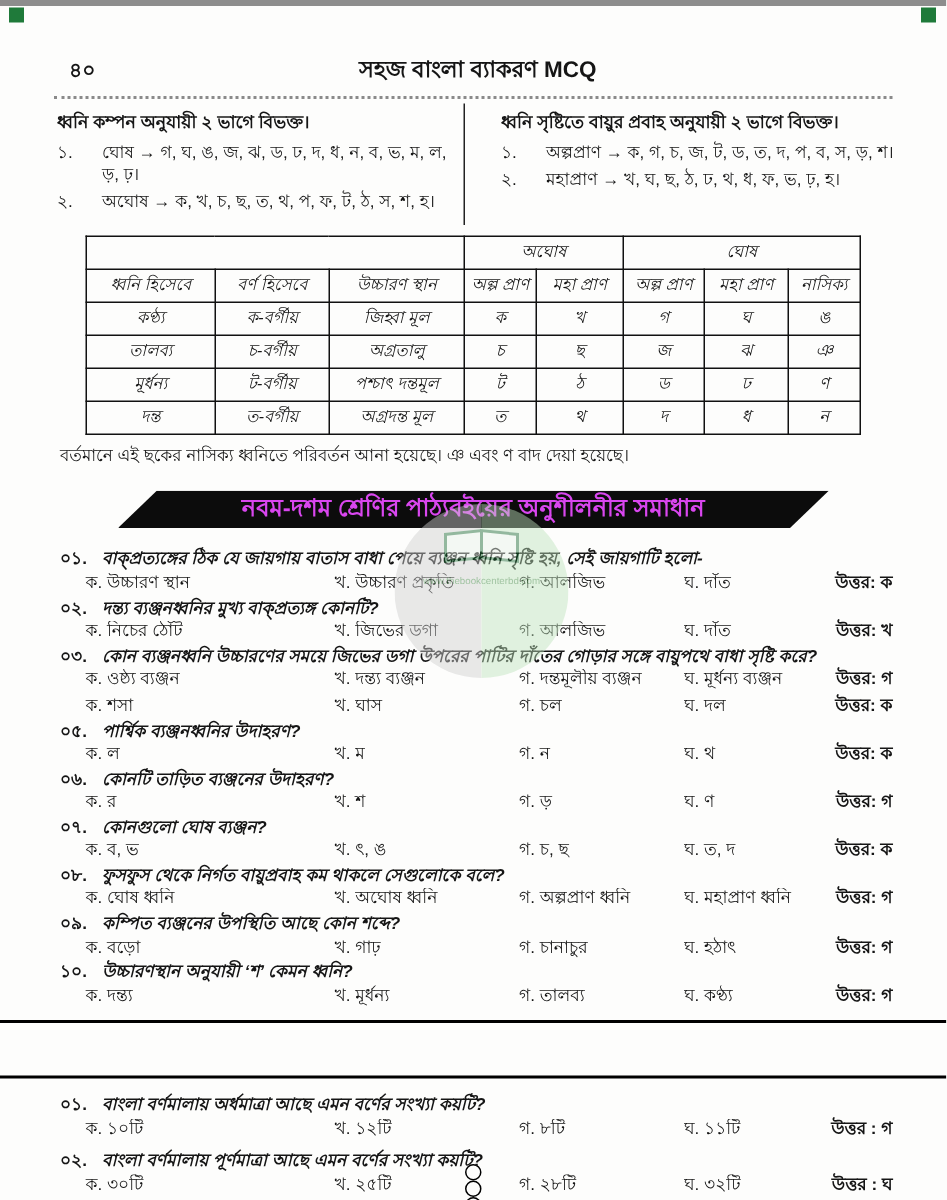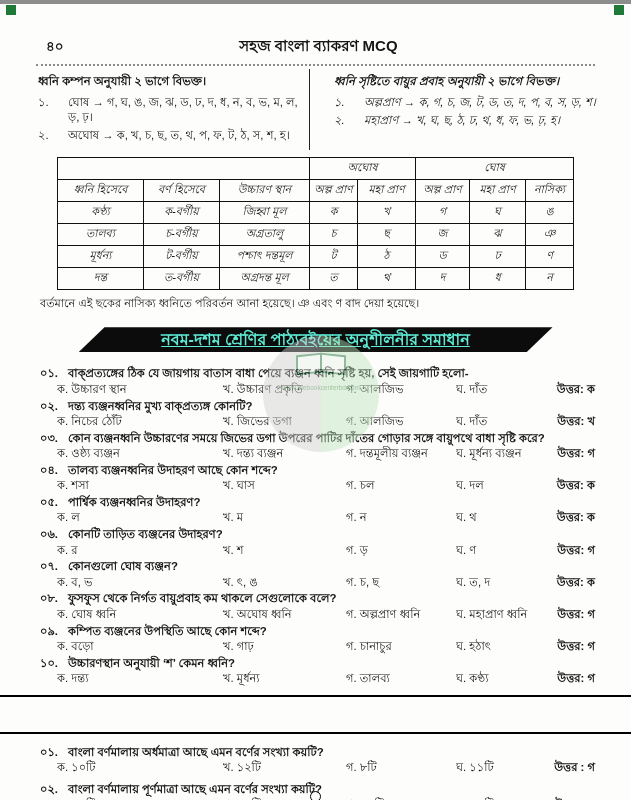"ধ্বনি সৃষ্টিতে বায়ুর প্রবাহ অনুযায়ী" .col.right { font-style: italic -> none }
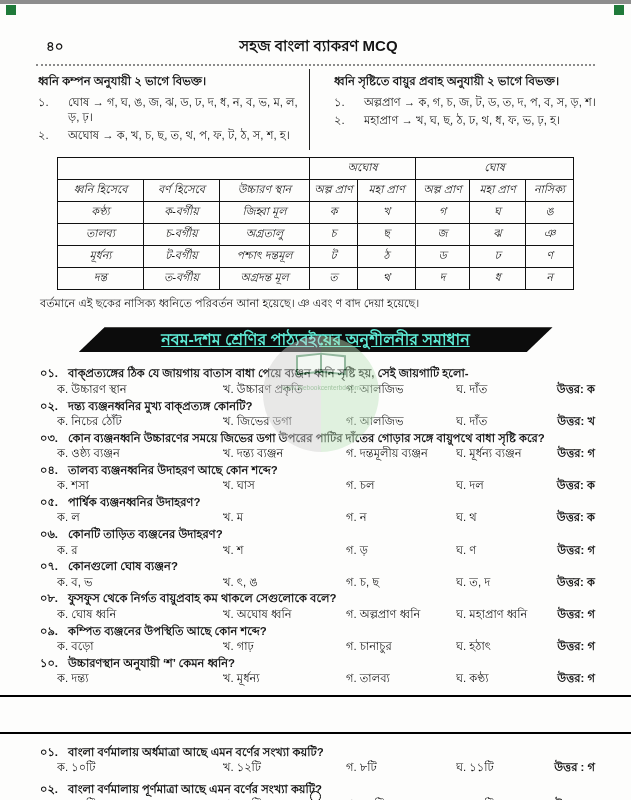"নবম-দশম শ্রেণির পাঠ্যবইয়ের অনুশীলনীর" .banner { color: #5eead4 -> #d946ef; text-decoration: underline -> none }
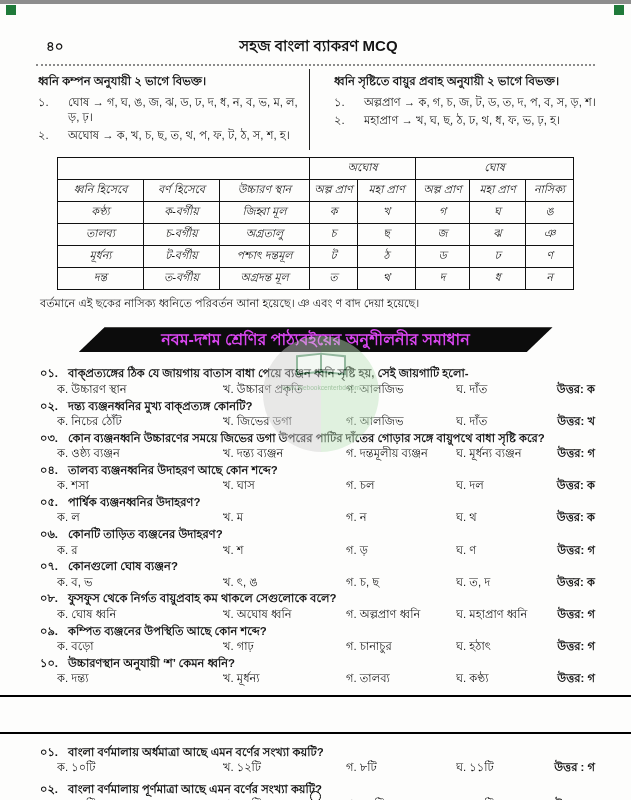"বাক্‌প্রত্যঙ্গের ঠিক যে জায়গায় বাতাস" .q-text { font-style: none -> italic }
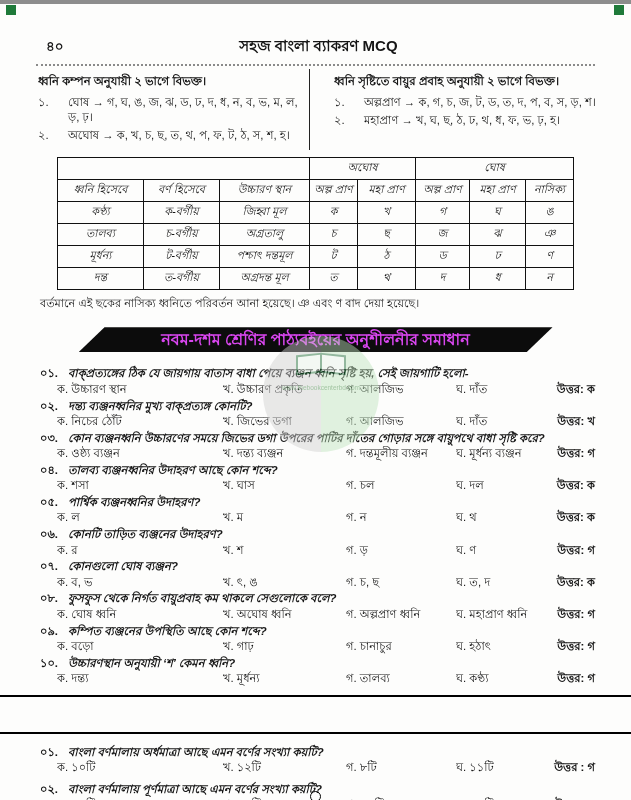"০৪." div.q-line { html: <div> <span>০৪.</span> <span>তালব্য ব্যঞ্জনধ্বনির উদাহরণ আছে কোন শব্দে?</span> </div> -> none }
